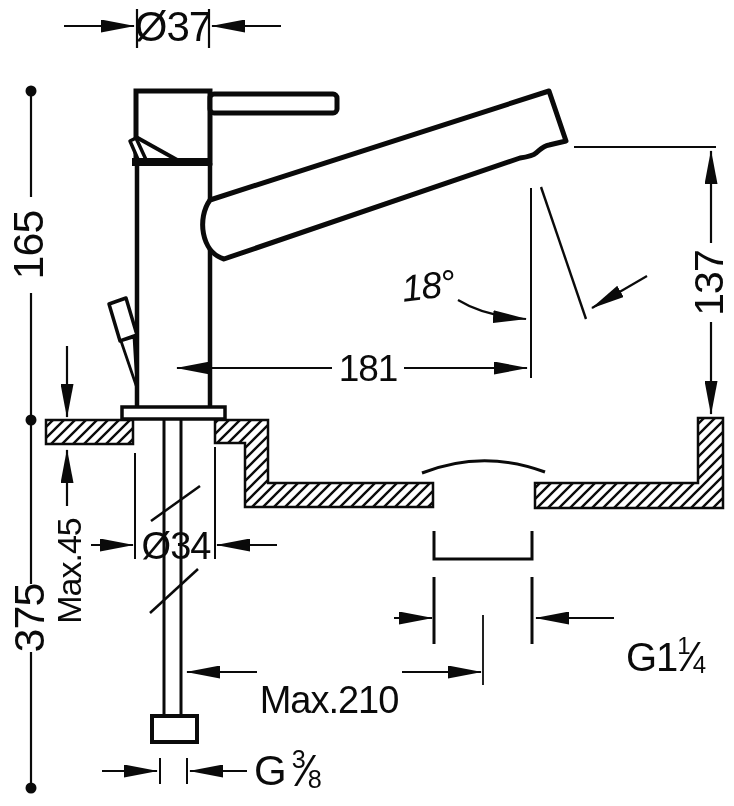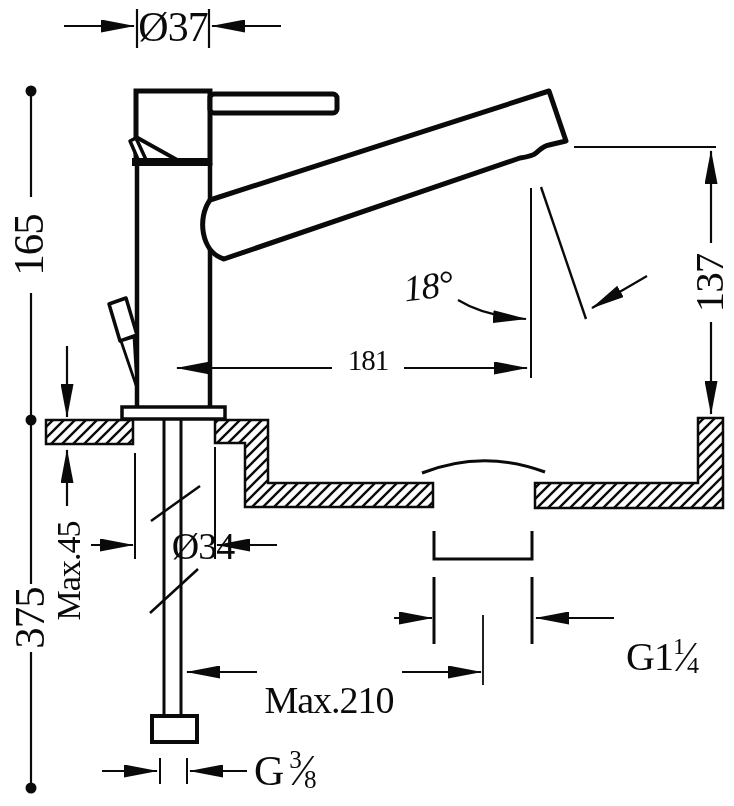"Ø37" .canvas { font-family: Liberation Serif, serif -> Liberation Sans, sans-serif }
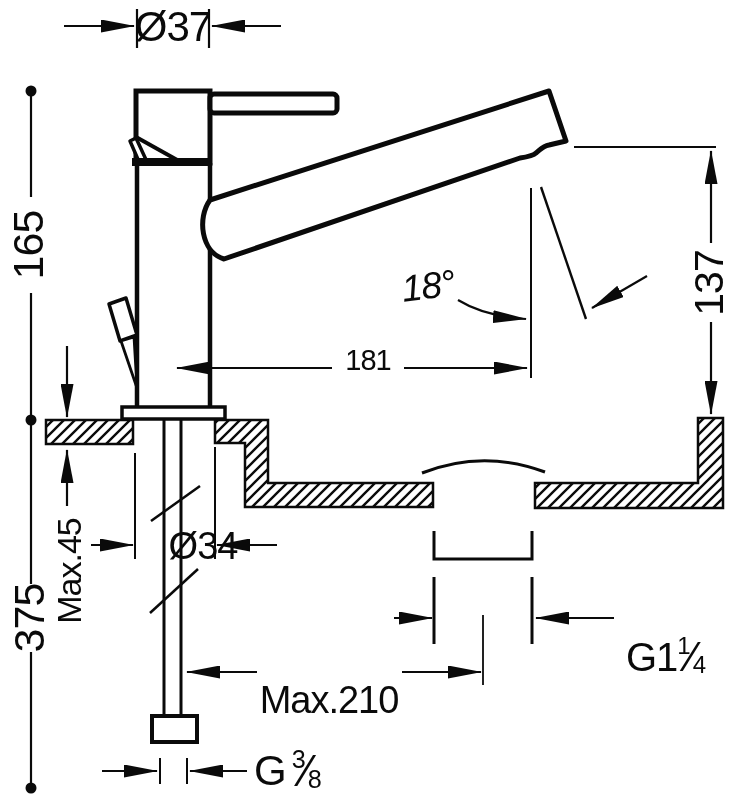"181" div.dim-label { font-size: 29px -> 37px; top: 360px -> 368px }
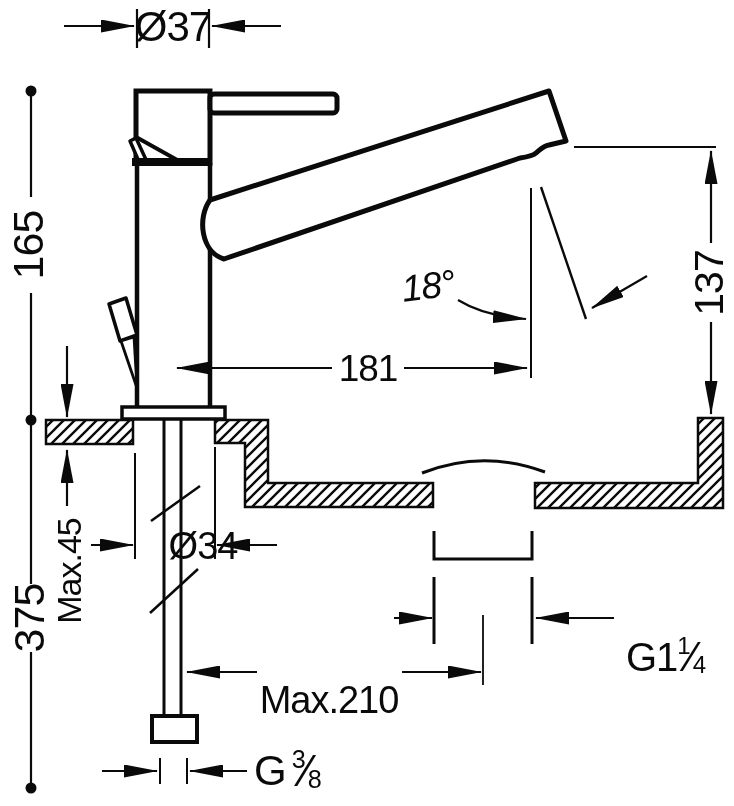"Ø34" div.dim-label { margin-left: 27px -> none }
